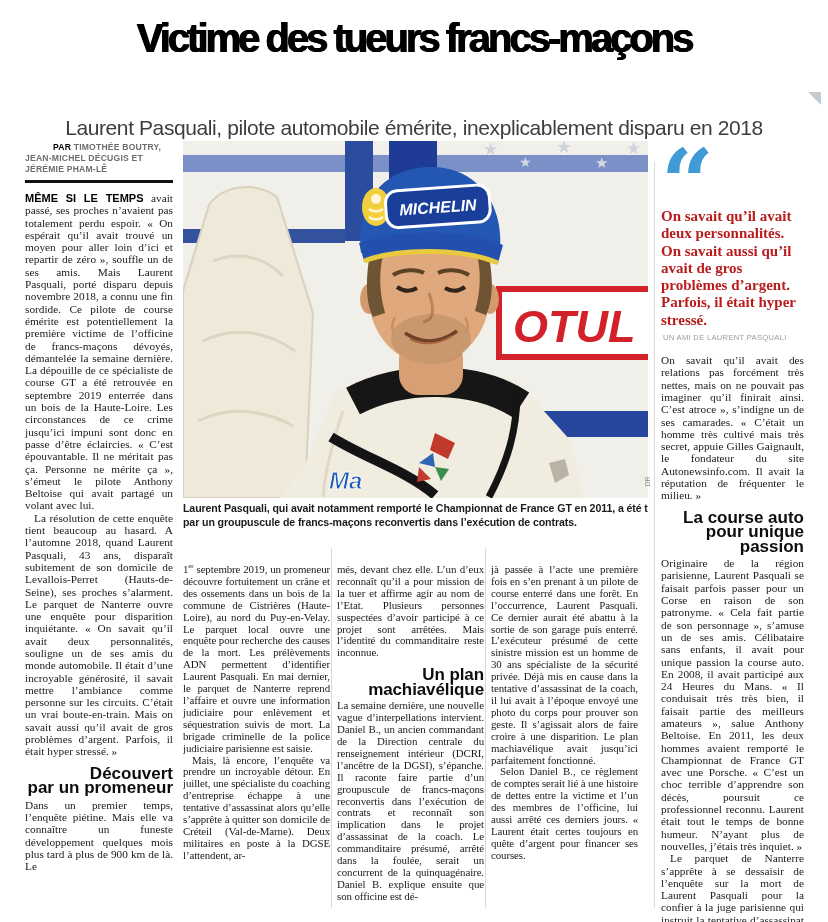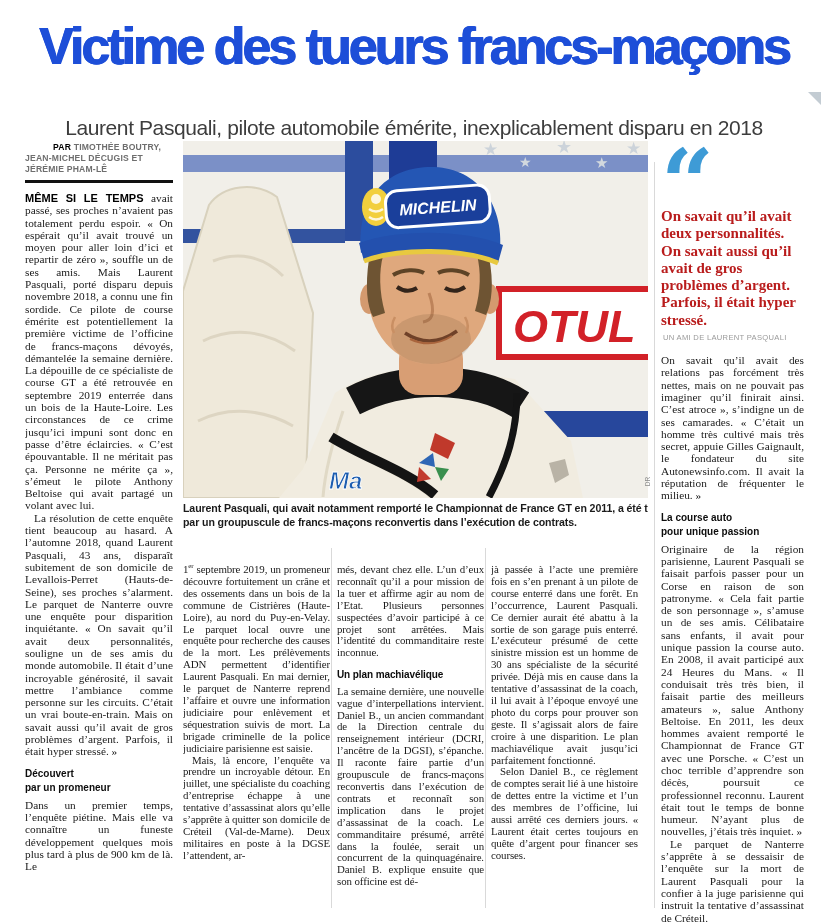"Victime des tueurs francs-maçons" .headline { color: #1d4ed8 -> #000000; font-size: 52px -> 40px }
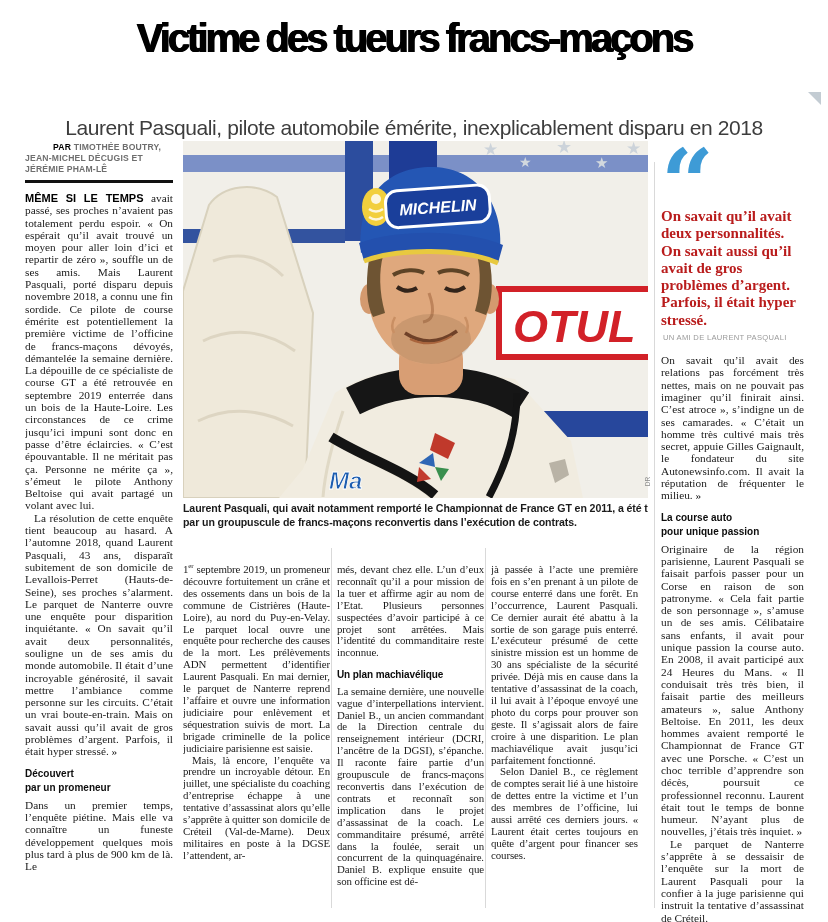"La course auto" .subhead { font-size: 10px -> 17px; text-align: left -> right }
